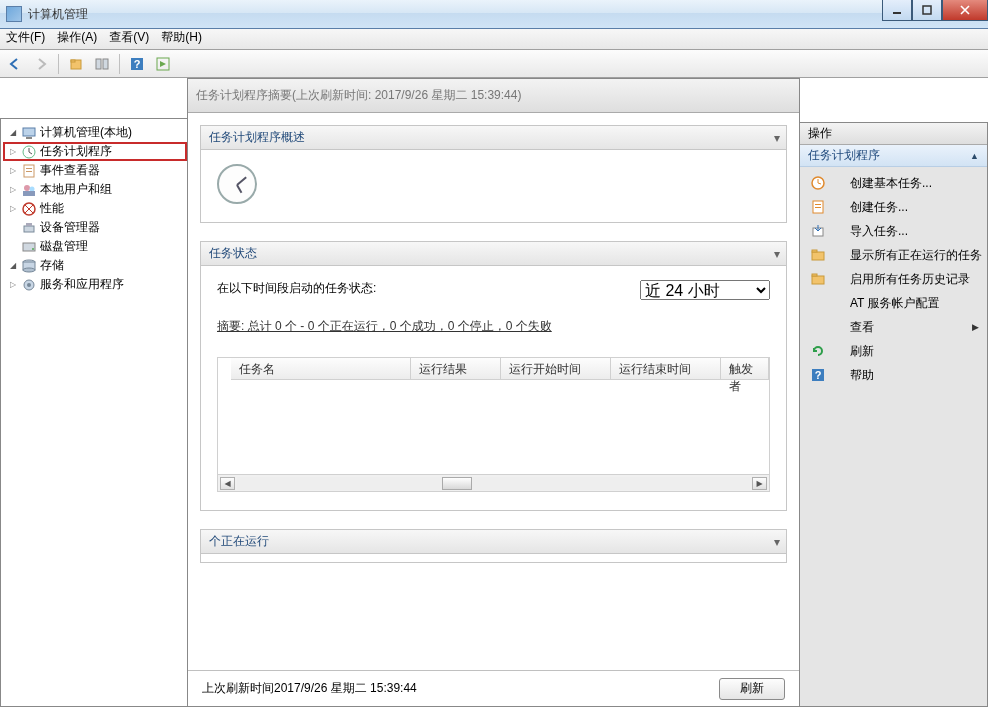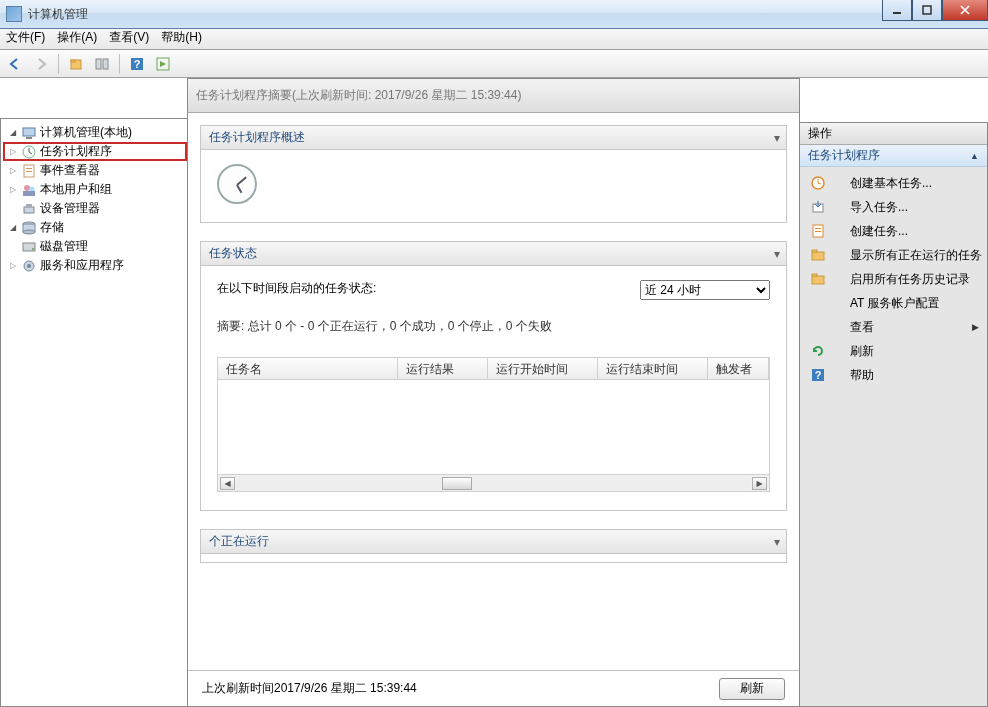"性能" div.row { html: none -> <div> <span></span> <span> <svg> <circle></circle> <path></path> </svg> </span> <span>性能</span> </div> }
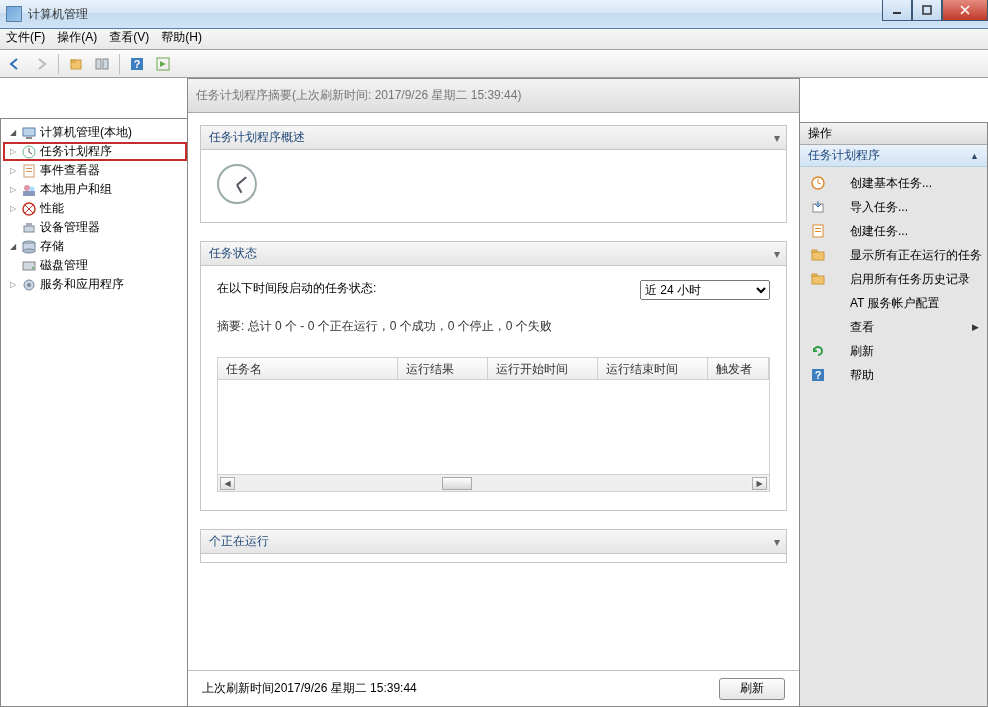"导入任务..." div.aitem { order: before "创建任务..." -> after "创建任务..." }
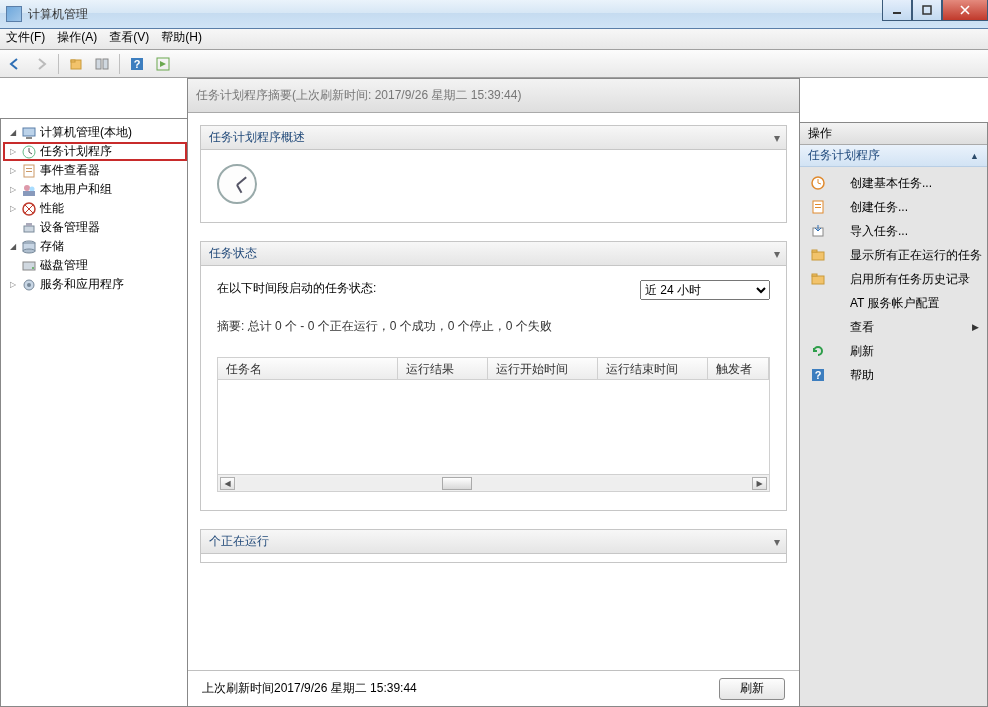"存储" div.row { order: before "磁盘管理" -> after "磁盘管理" }
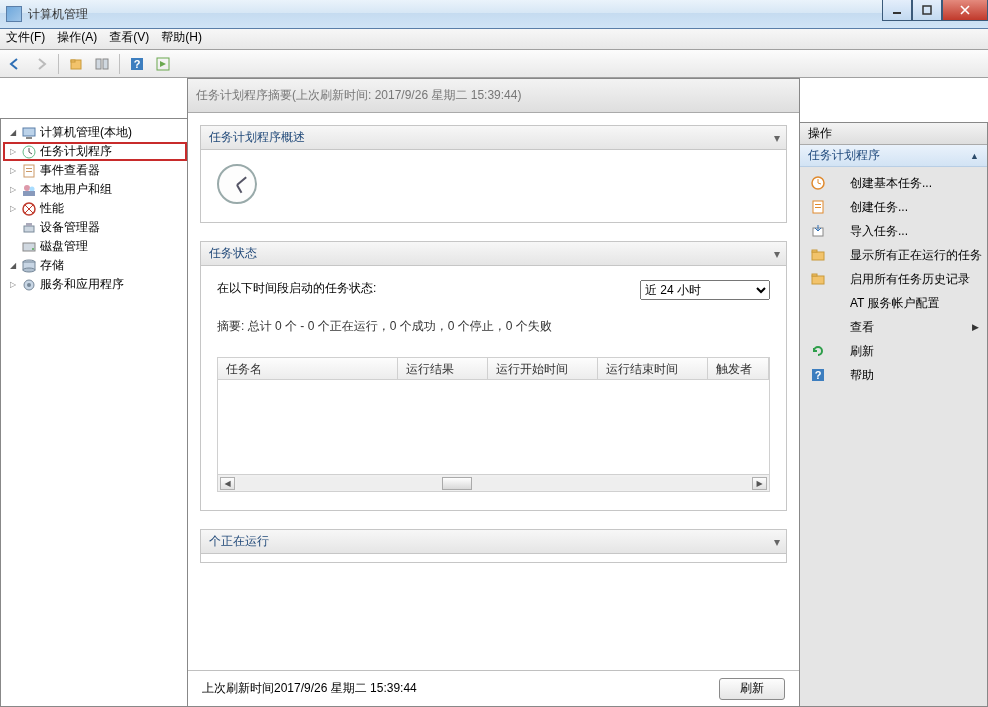"近 24 小时" select.timespan { font-size: 12px -> 16px }
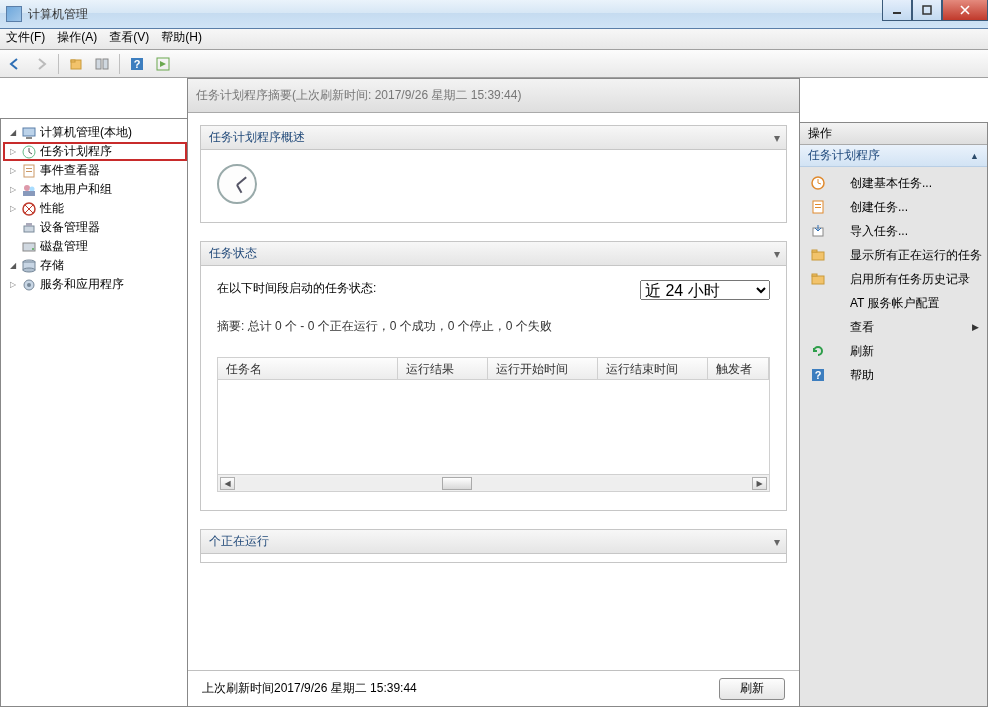"摘要: 总计 0 个 -" .summary-line { text-decoration: none -> underline }
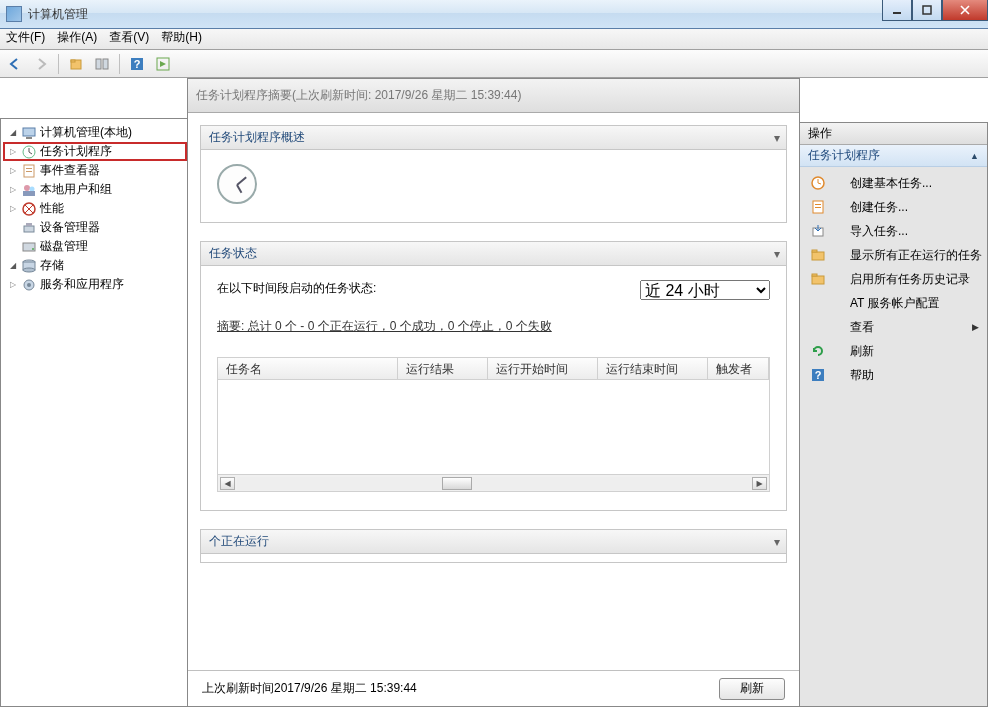"任务名" .task-table .th { margin-left: none -> 13px }
